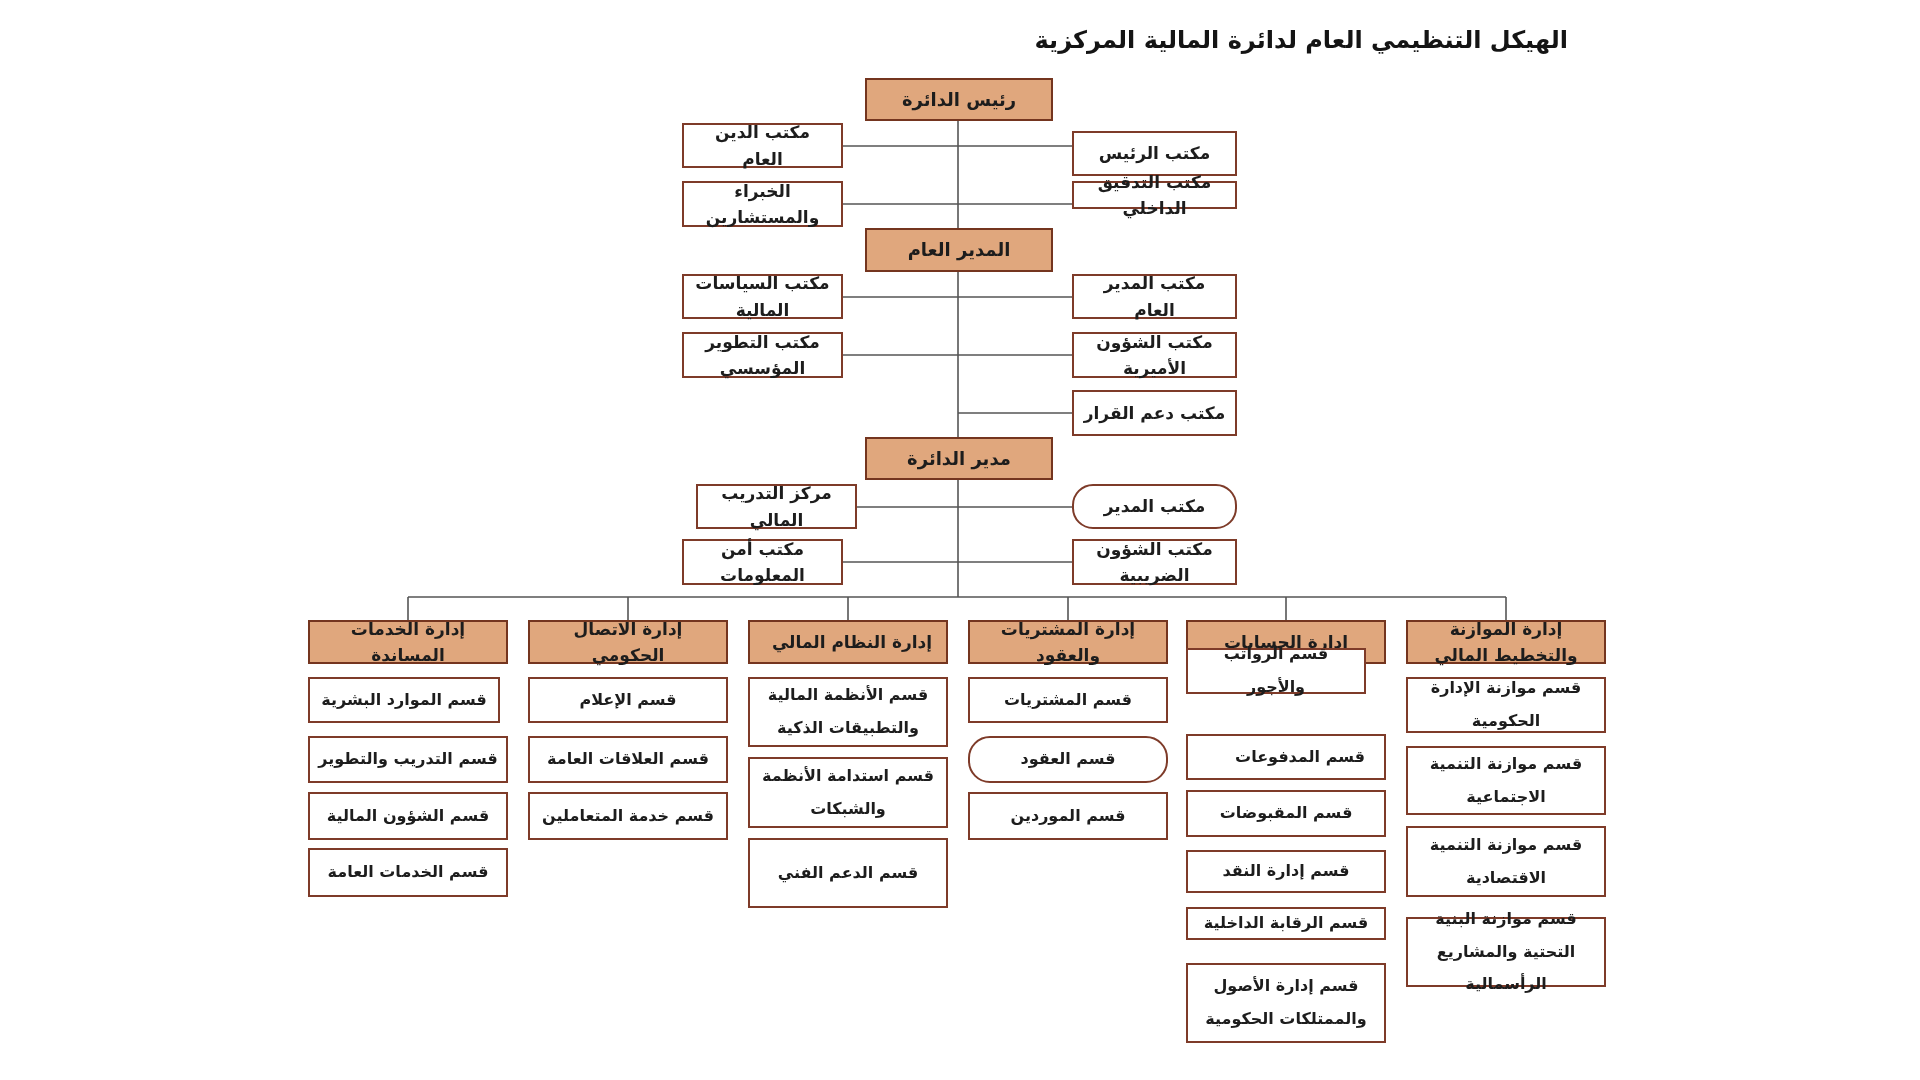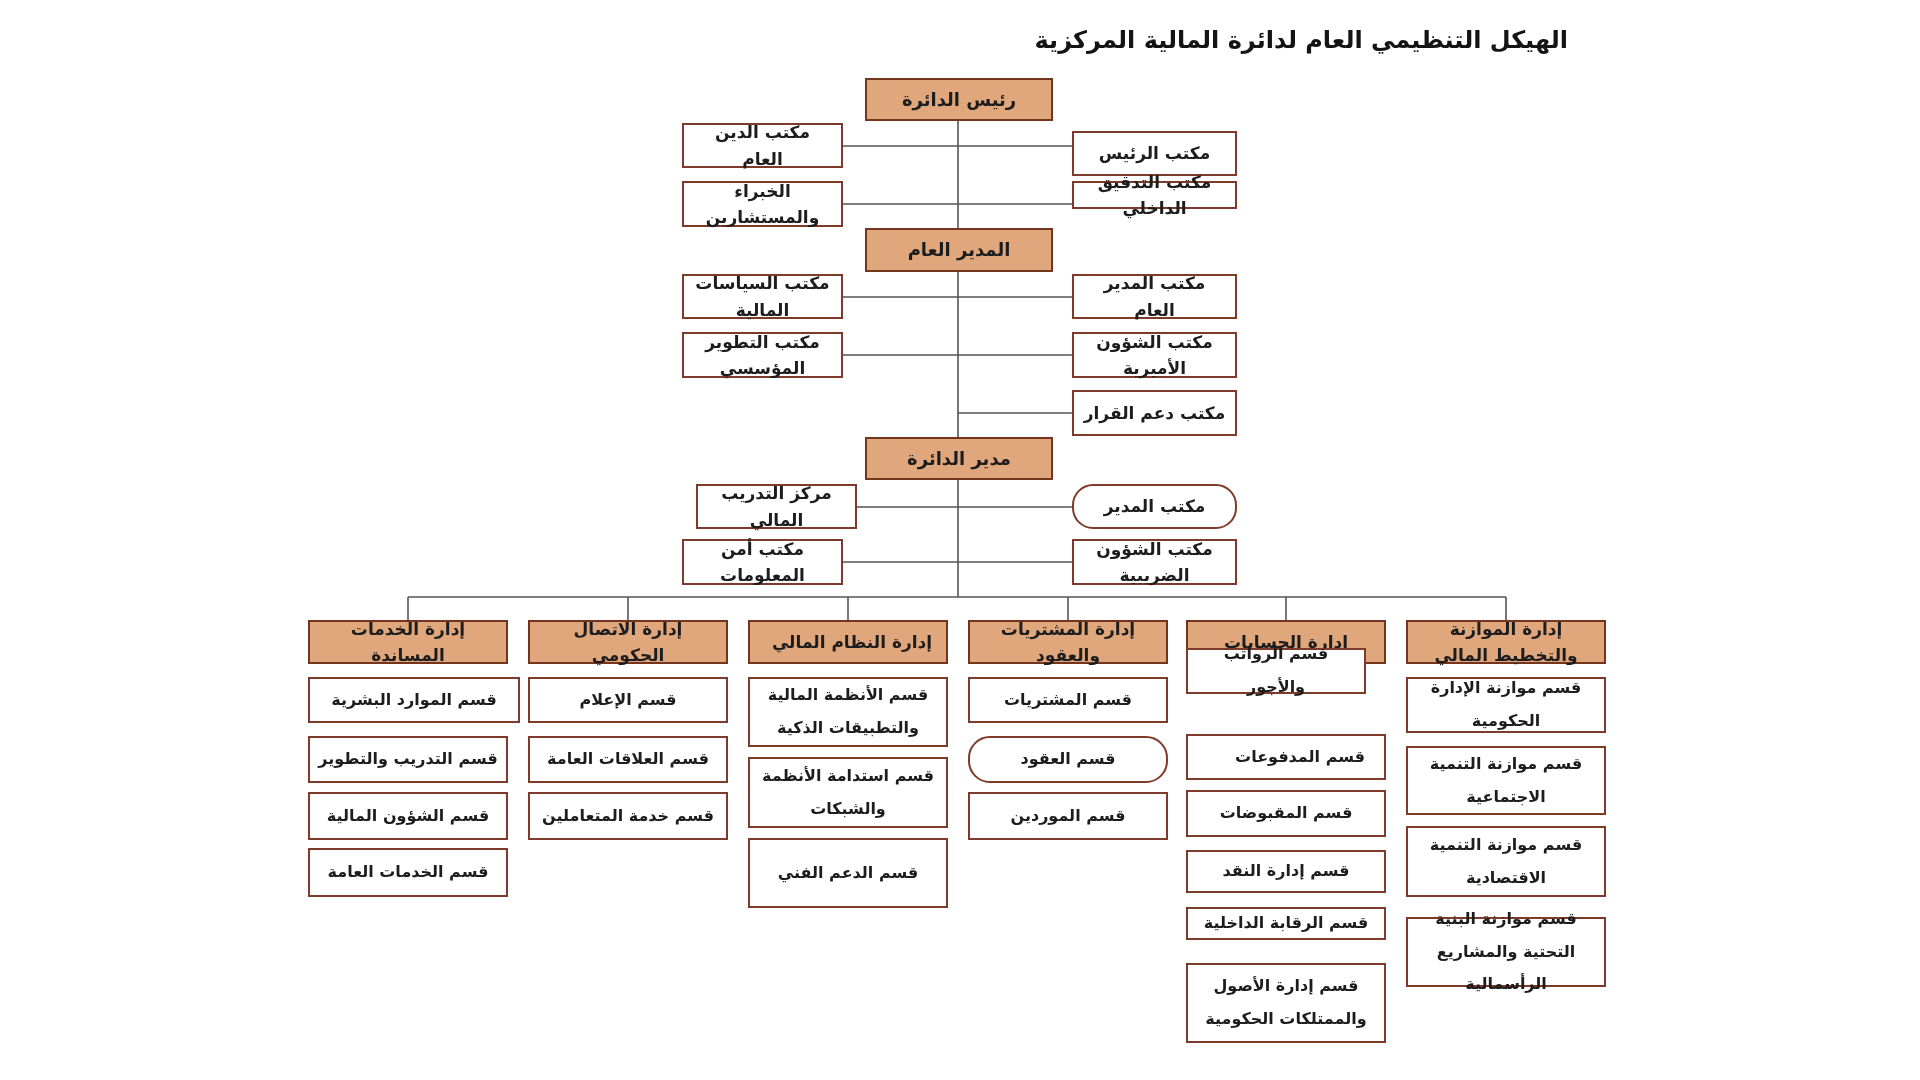"قسم الموارد البشرية" div.box { width: 212px -> 192px }
